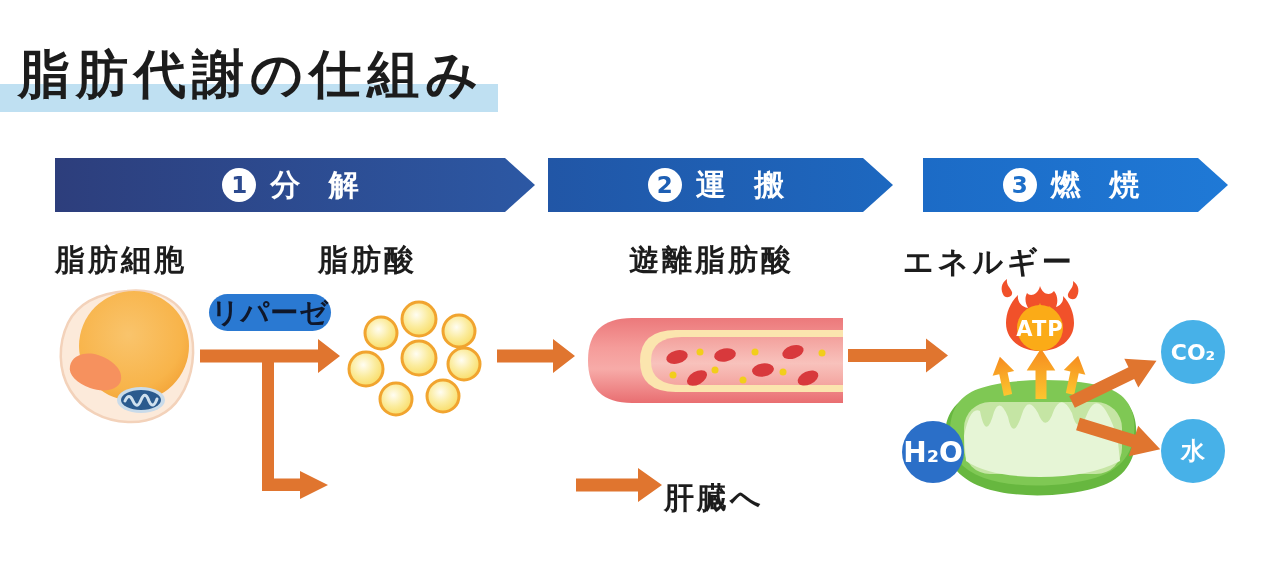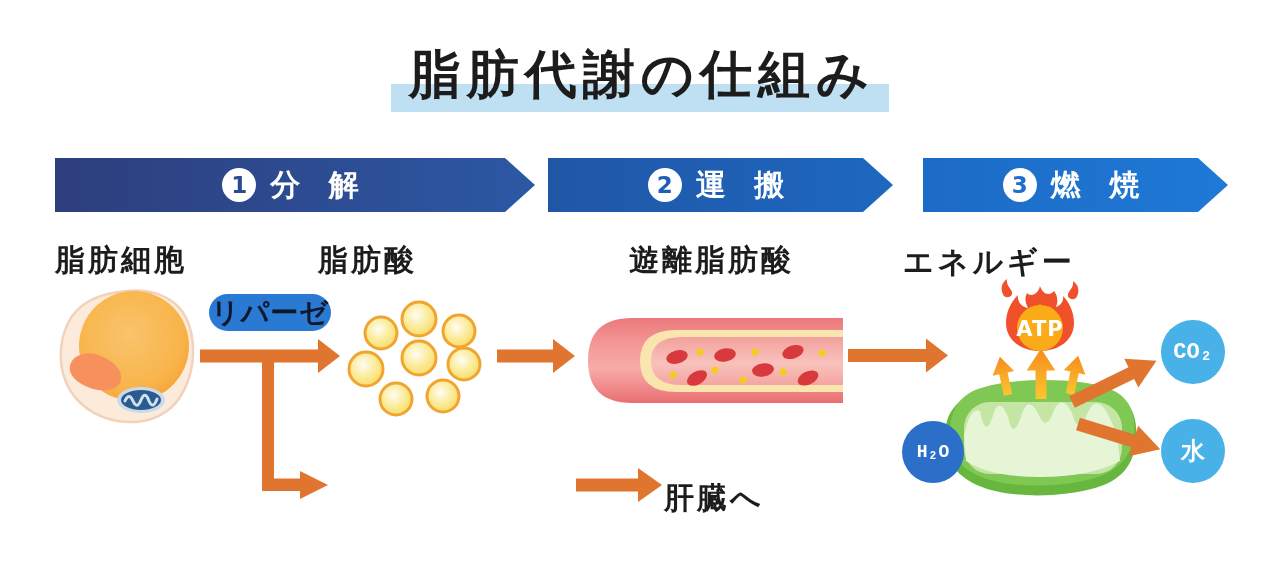"脂肪代謝の仕組み" .title-wrap { text-align: center -> none }
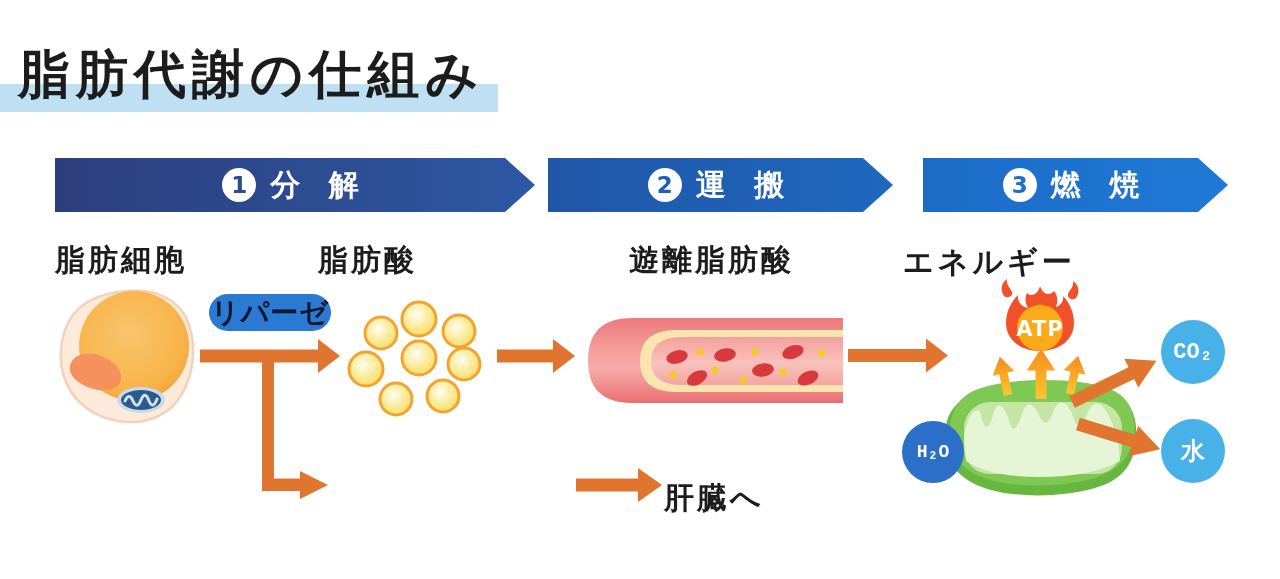"CO₂" .bubble { font-family: Liberation Mono, monospace -> none }
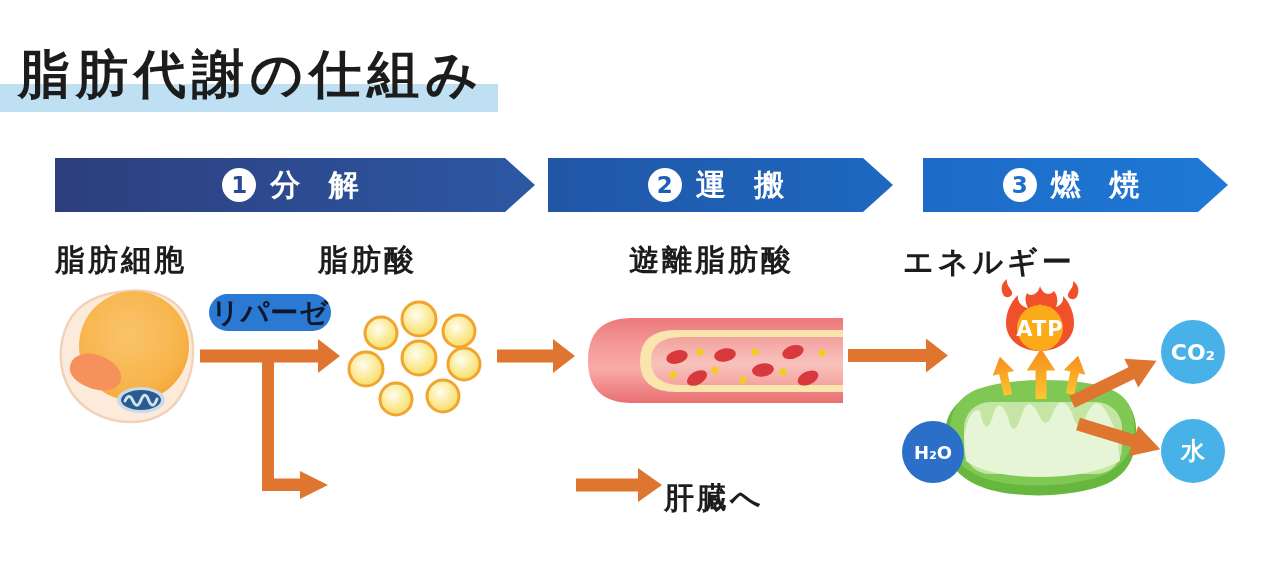"H₂O" #h2o { font-size: 18px -> 28px }
